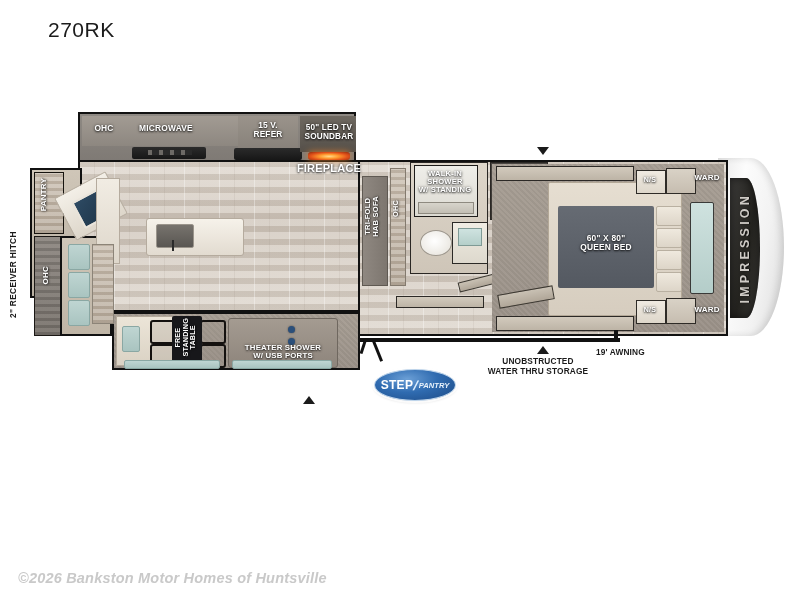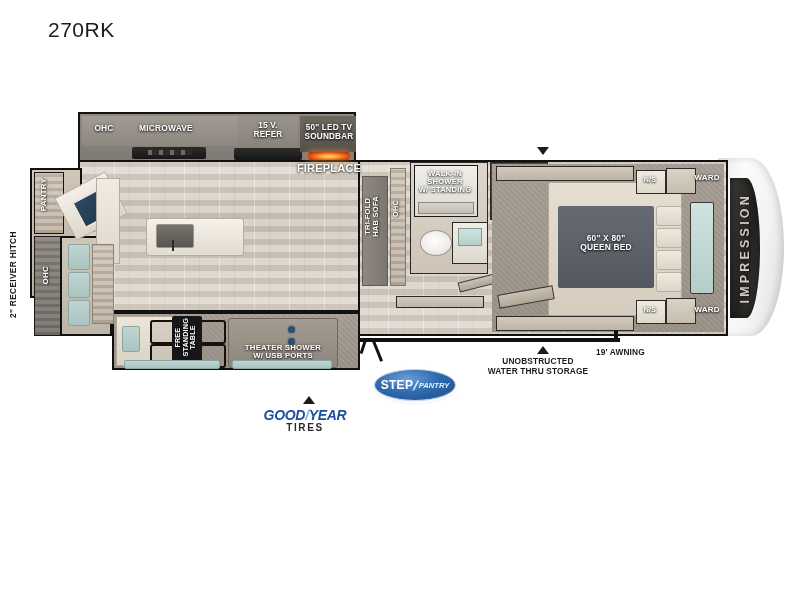"GOOD/YEAR" div.goodyear { html: <div> <div><span>GOOD</span><span>/</span><span>YEAR</span></div> <div>TIRES</div> </div> -> none }
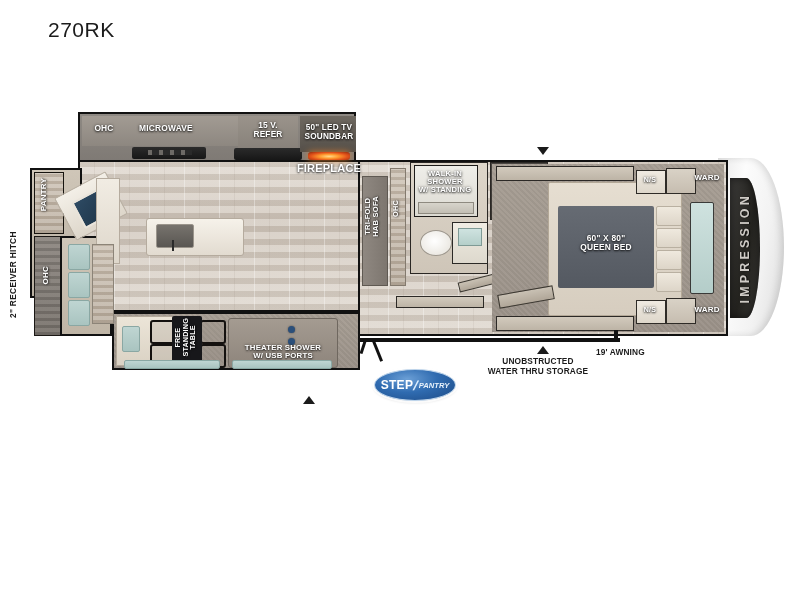"©2026 Bankston Motor Homes of" div.footer { html: none -> <div>©2026 Bankston Motor Homes of Huntsville</div> }
